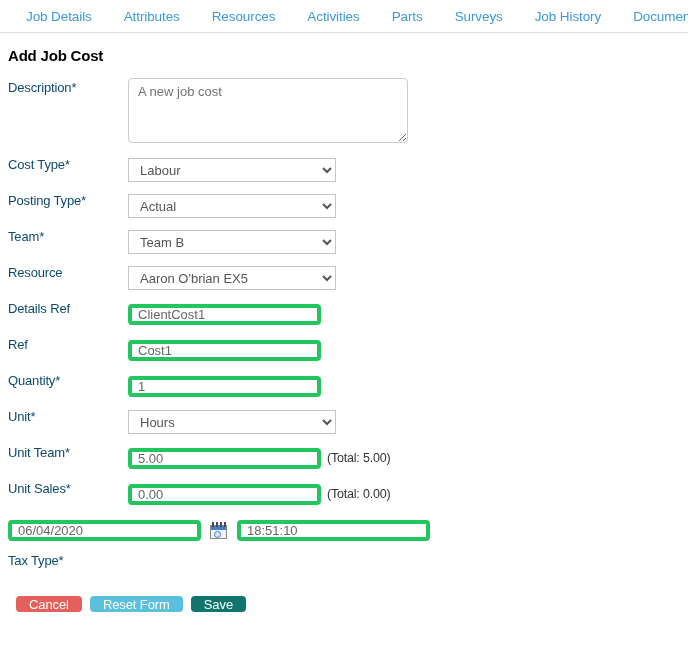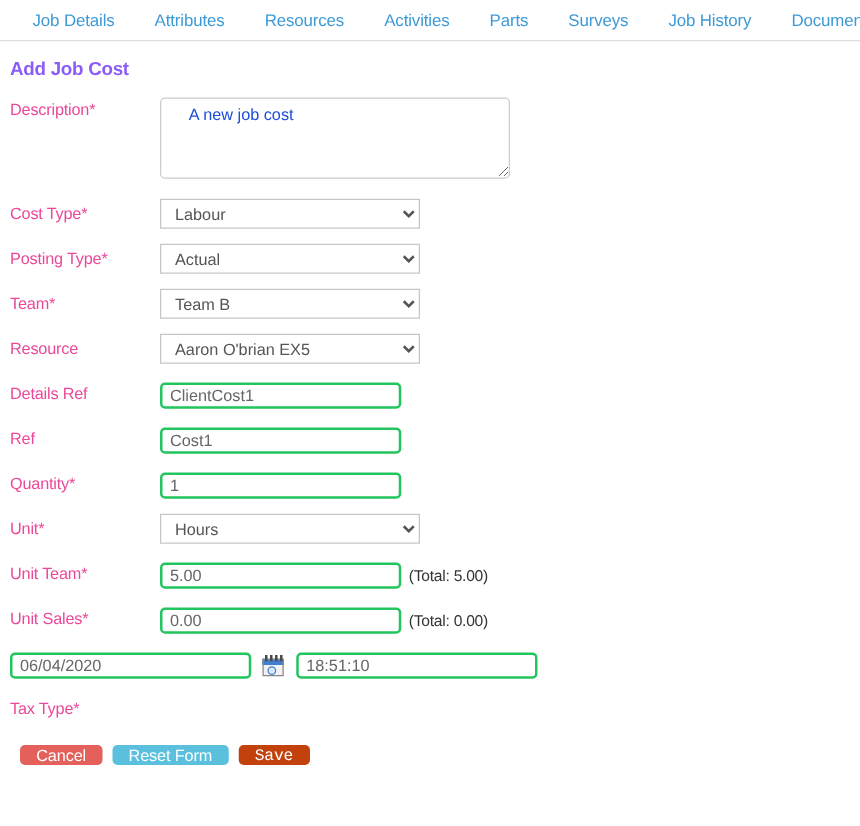"Add Job Cost" .page-title { color: #8b5cf6 -> #000000 }
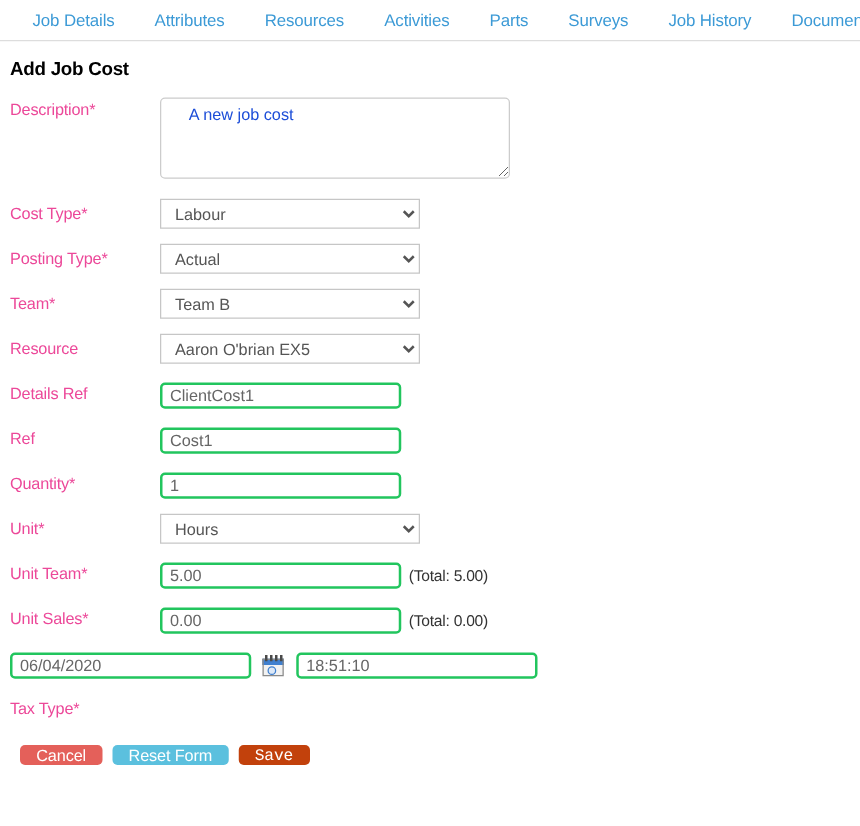"Description*" .lbl { color: #ec4899 -> #0c4a6e }
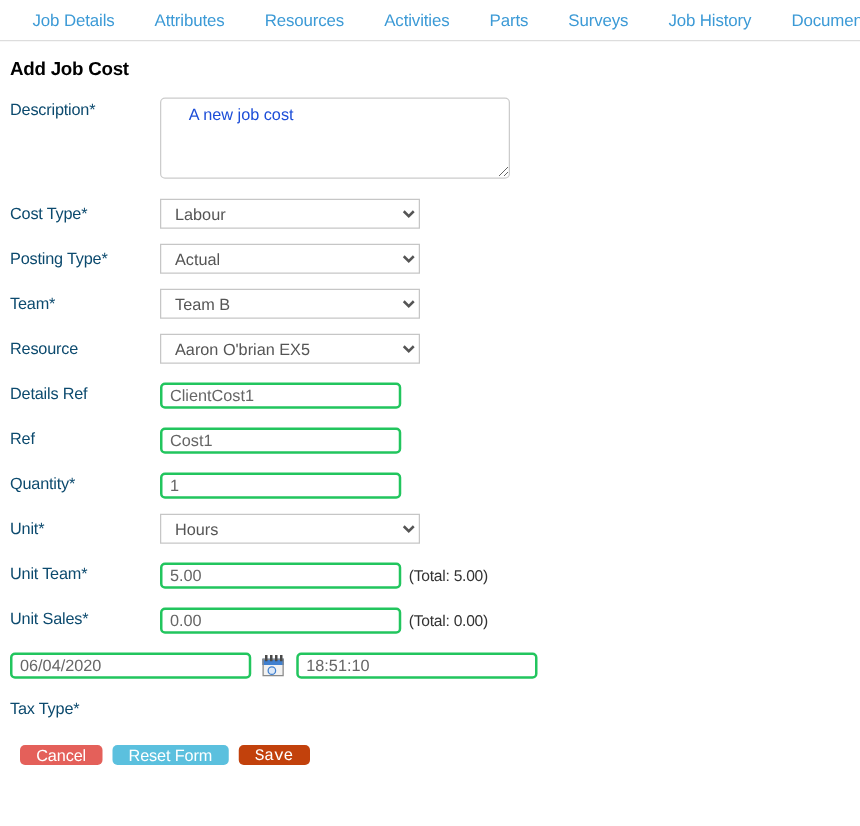"A new job cost" textarea.ta { color: #1d4ed8 -> #737373; padding: 5px 22px -> 5px 9px }
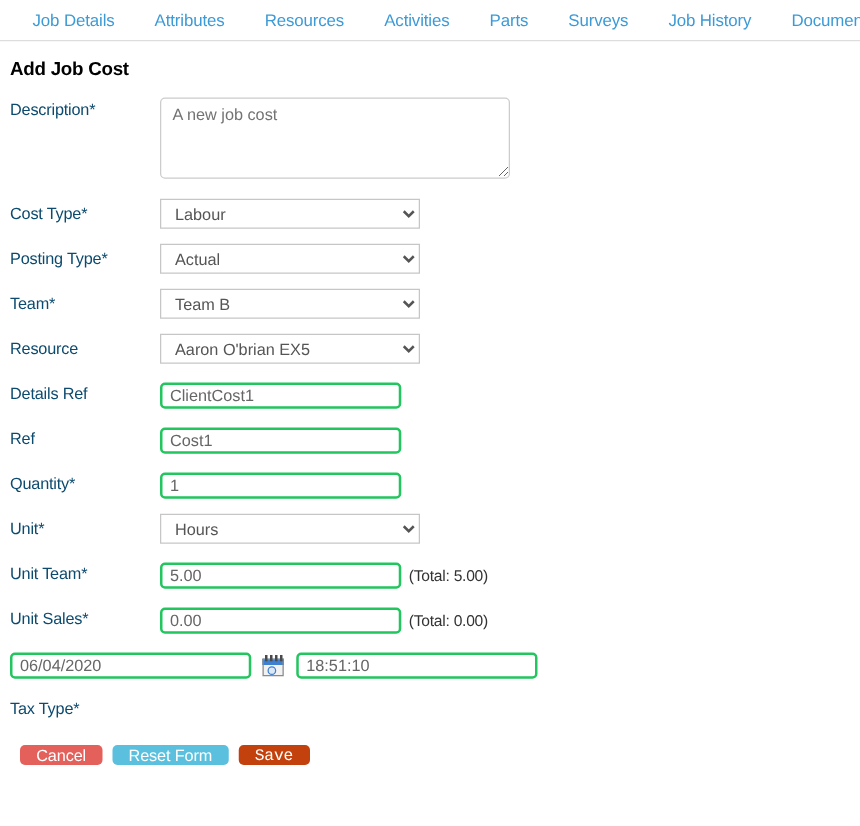"Cost Type*" .row { align-items: flex-end -> none }
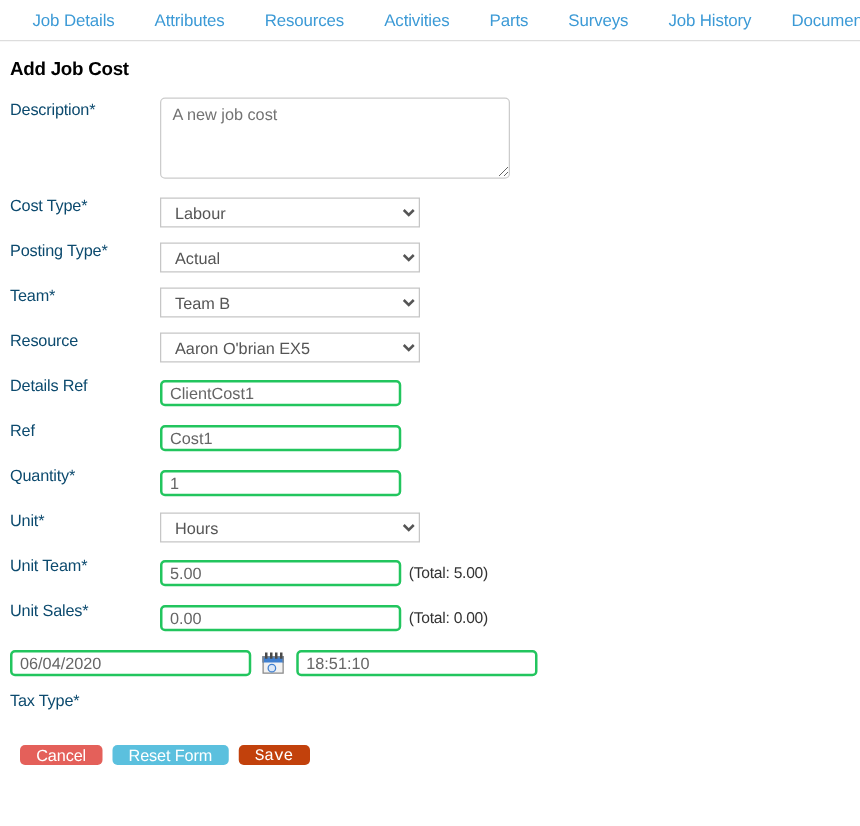"ClientCost1" input.txt { border: 2px solid #22c55e -> 4px solid #22c55e }
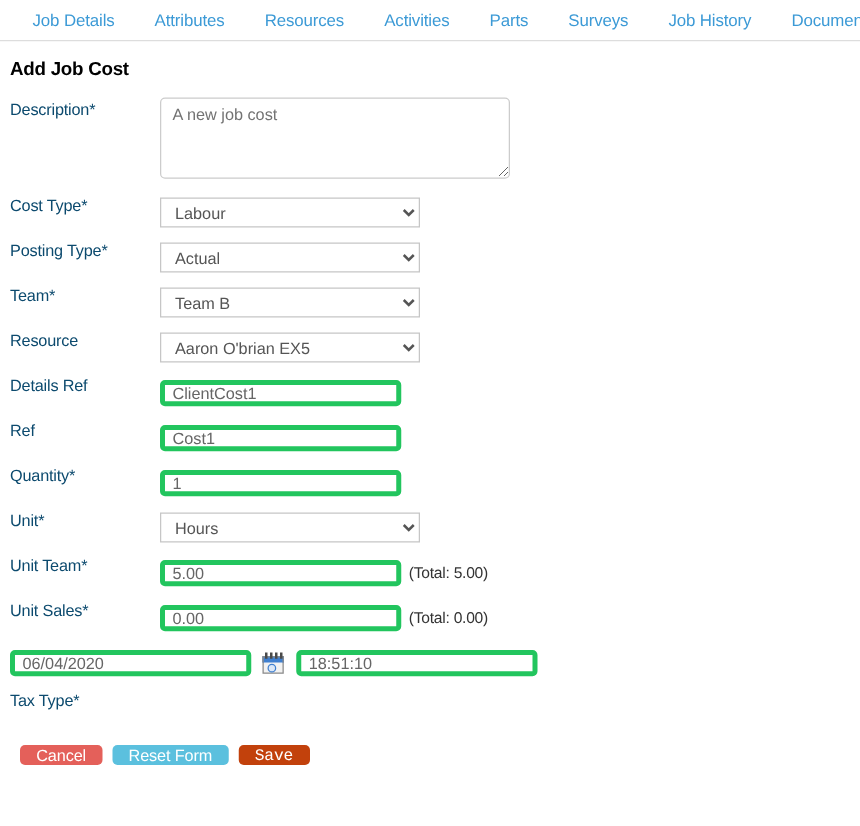"Save" .btn-save { background: #c2410c -> #0f766e; font-family: Liberation Mono, monospace -> none }
